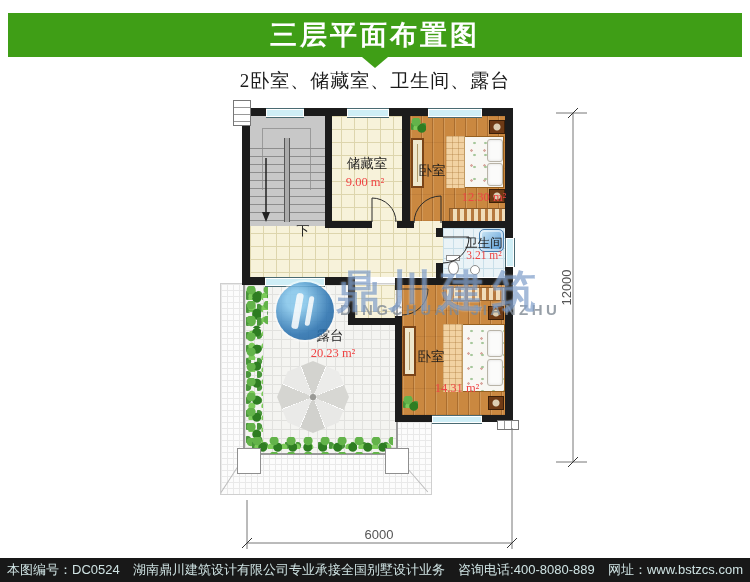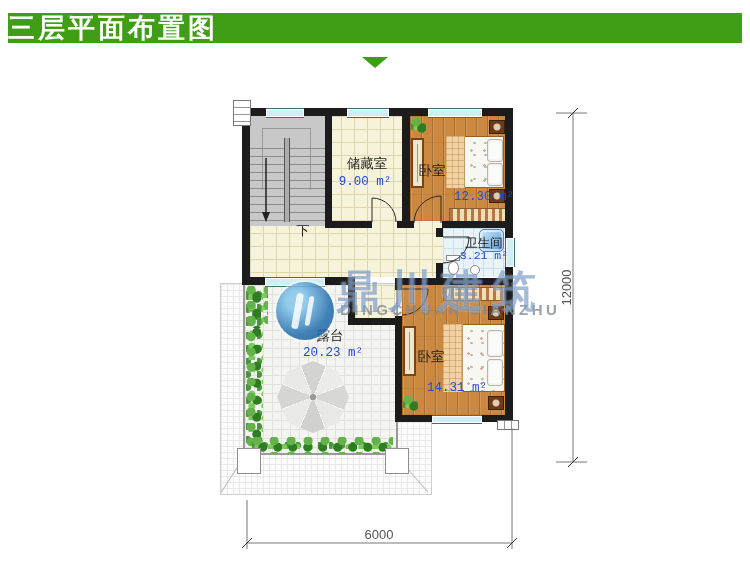"三层平面布置图" .banner { height: 30px -> 44px; justify-content: flex-start -> center }
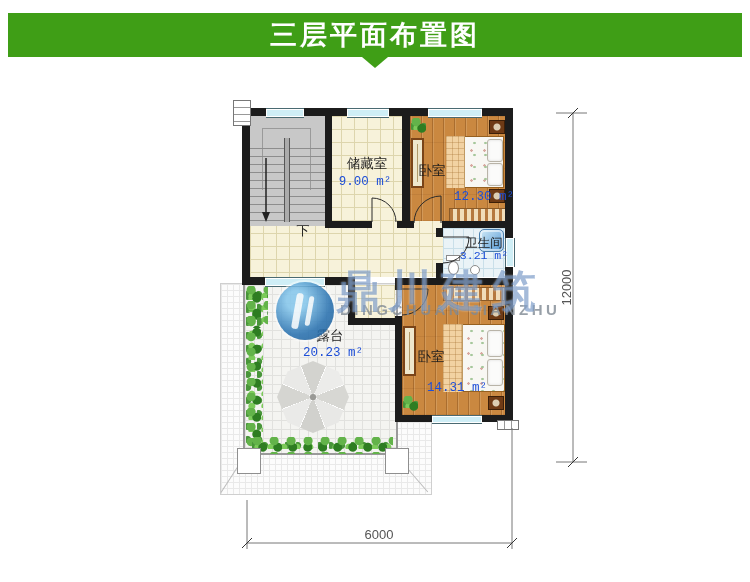"2卧室、储藏室、卫生间、露台" div.abs { html: none -> <div>2卧室、储藏室、卫生间、露台</div> }
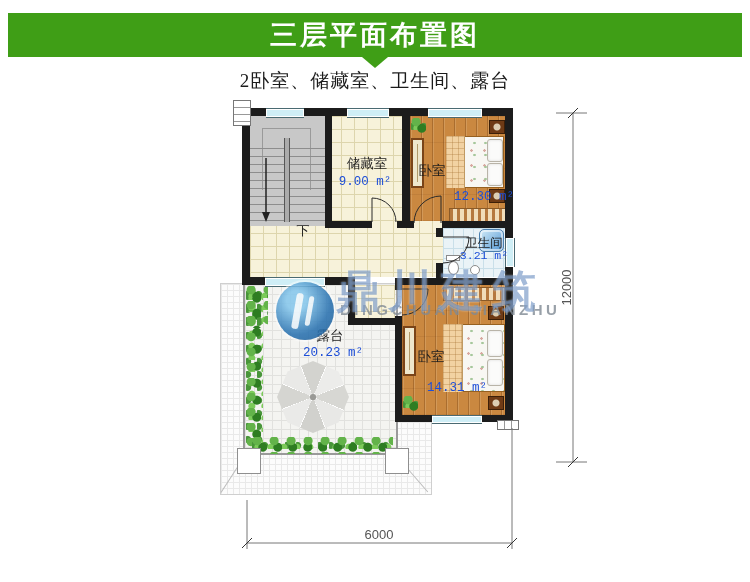"9.00 m²" .area-label { color: #1d4ed8 -> #ef4444; font-family: Liberation Mono, monospace -> Liberation Serif, serif }
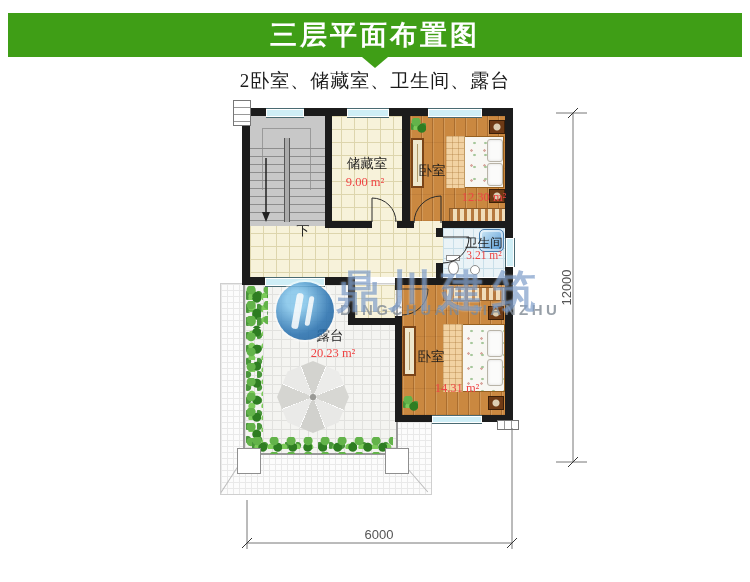"本图编号：DC0524" div.abs { html: none -> <div> <span>本图编号：DC0524</span> <span>湖南鼎川建筑设计有限公司专业承接全国别墅设计业务</span> <span>咨询电话:400-8080-889</span> <span>网址：www.bstzcs.com</span> </div> }
